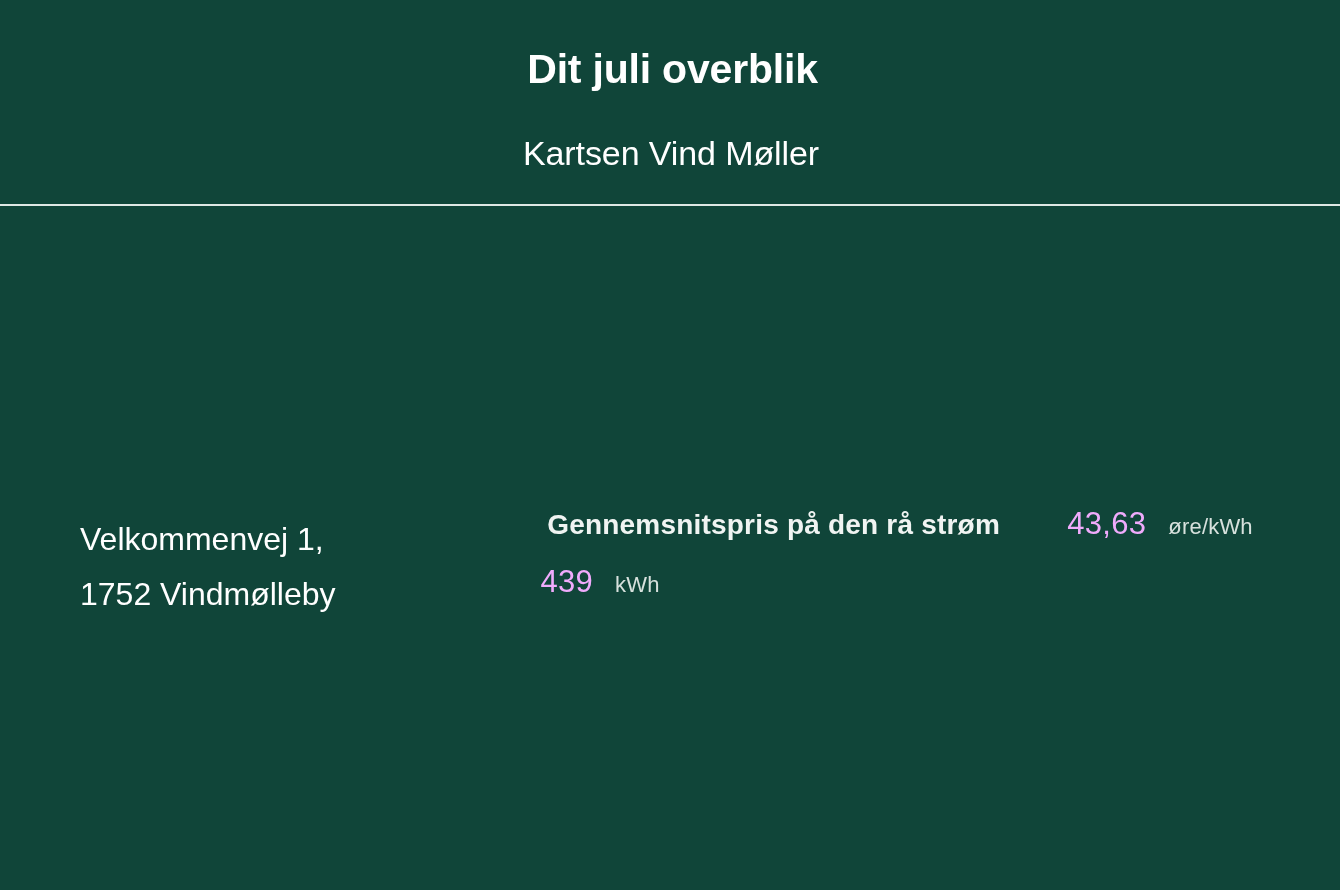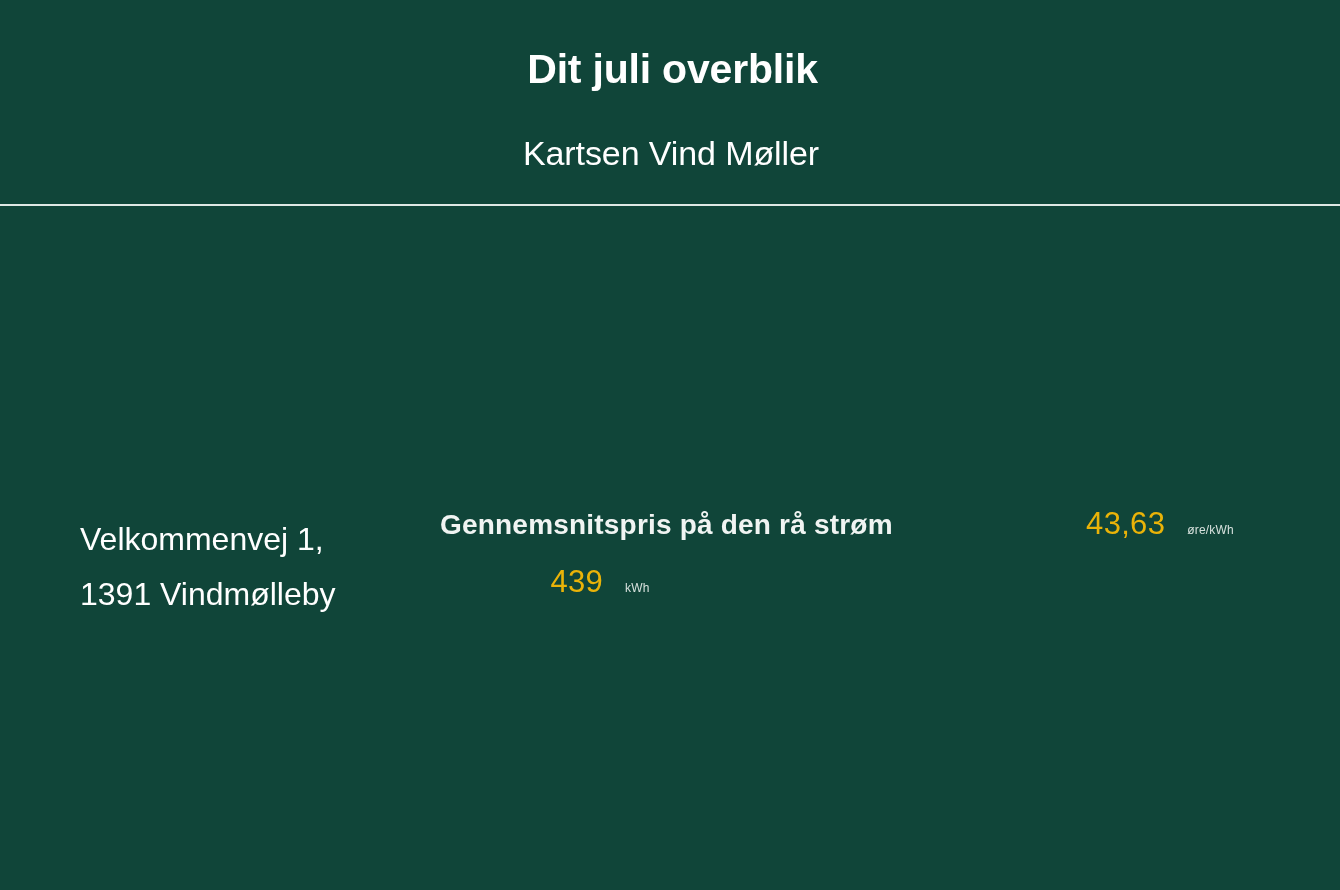"Gennemsnitspris på den rå strøm" .summary-label { text-align: left -> right }
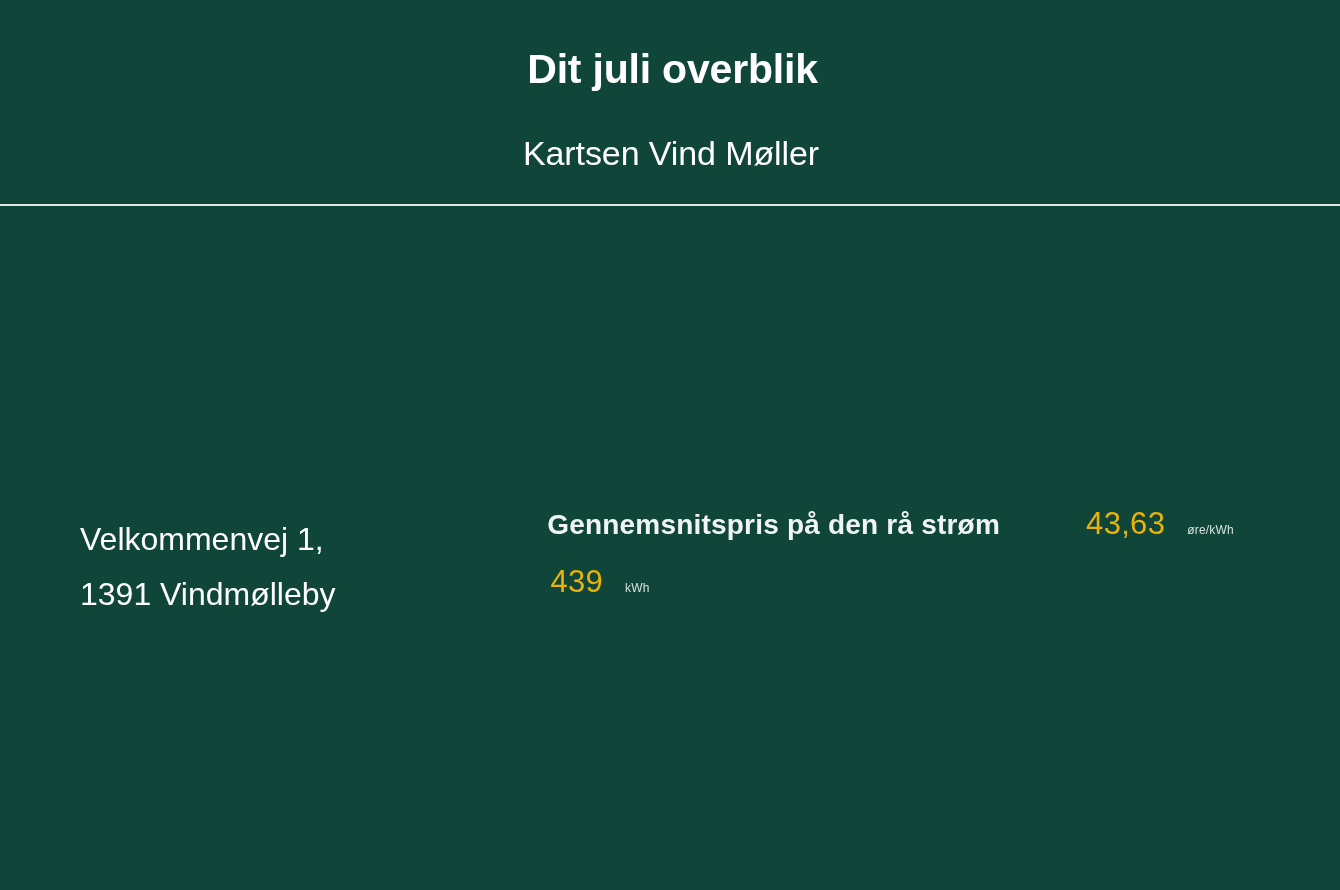"43,63" .value-number { color: #eab308 -> #f0abfc }
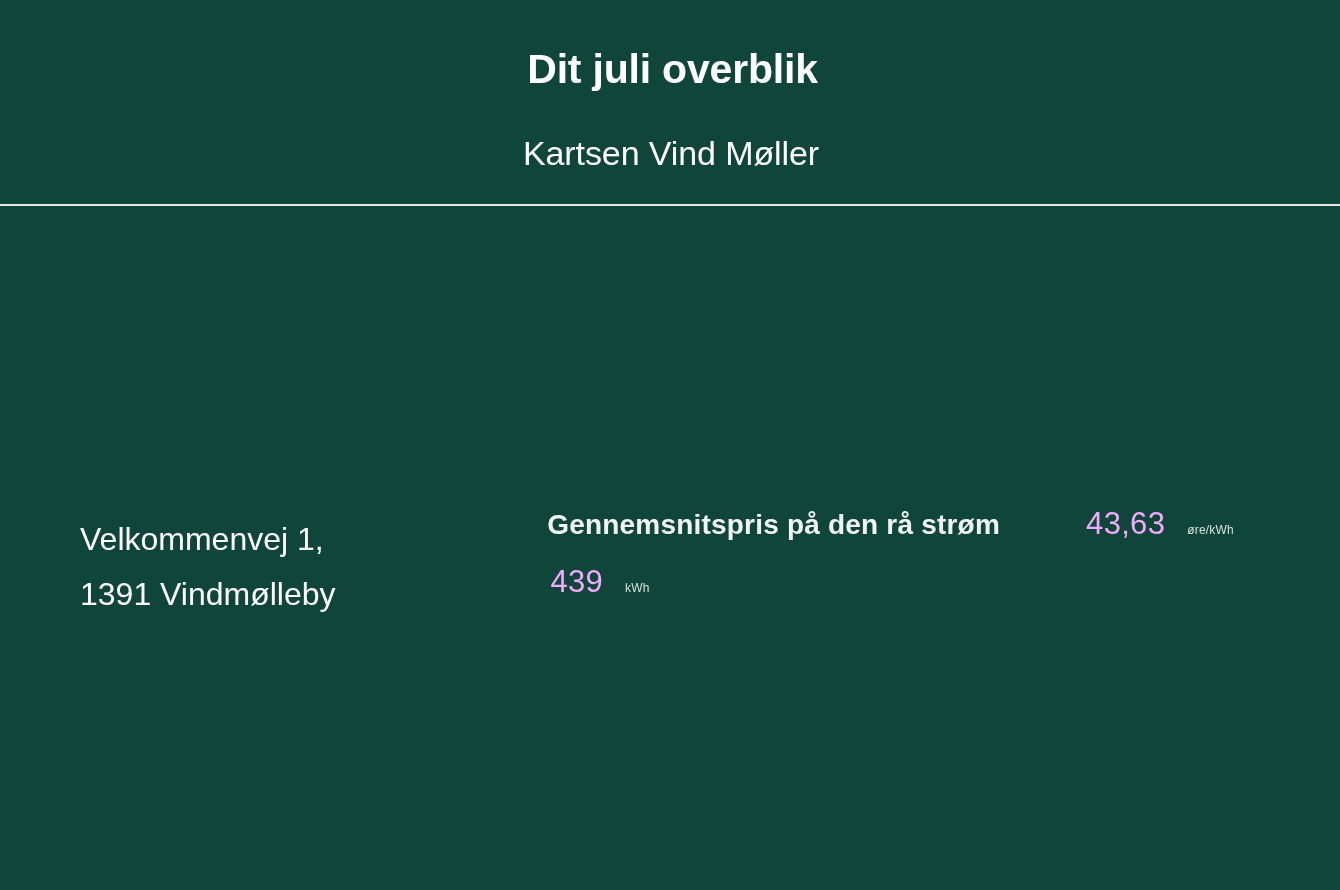"øre/kWh" .value-unit { font-size: 12px -> 22px }
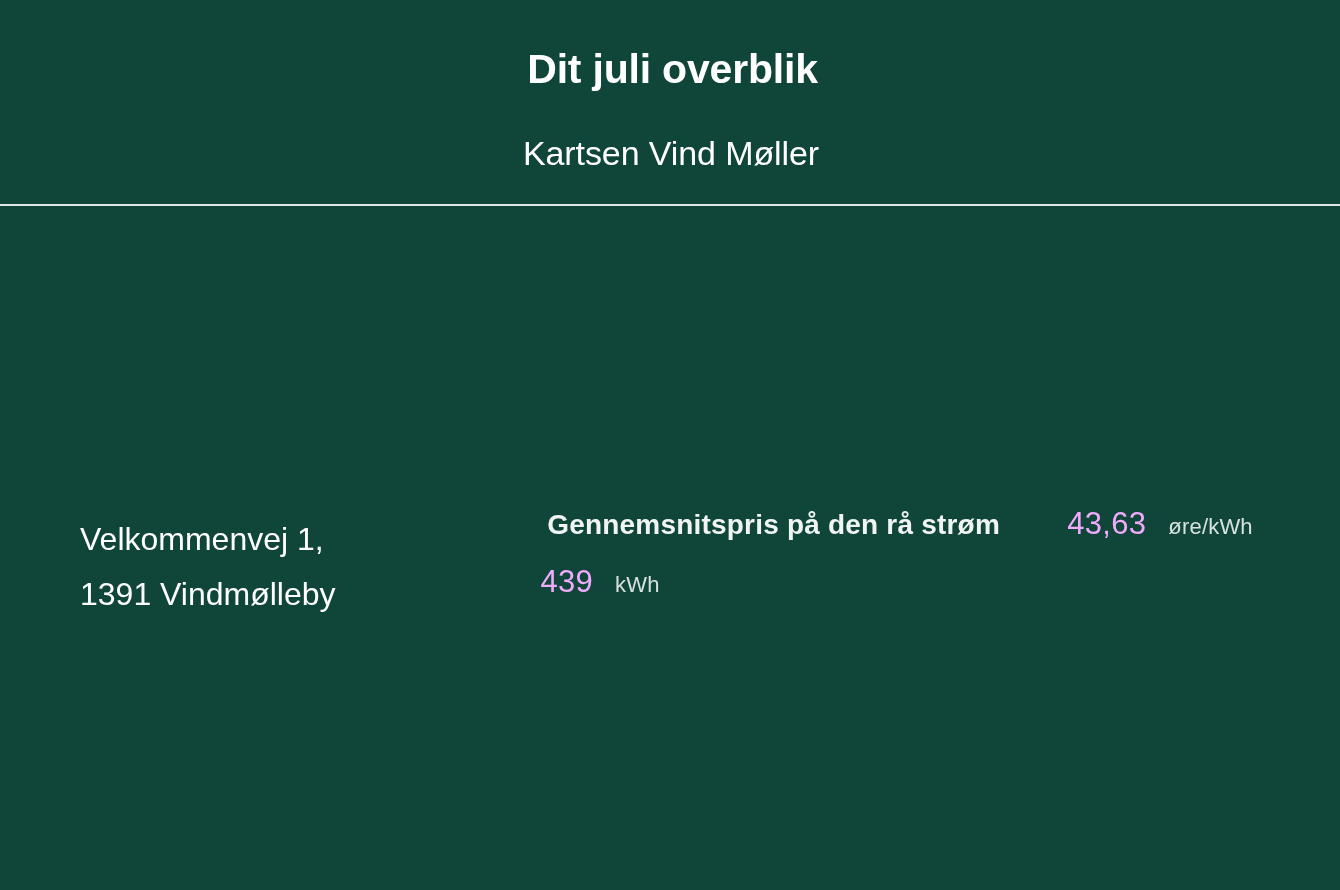"1391 Vindmølleby" span.address-line { text: 1391 -> 1752 }
